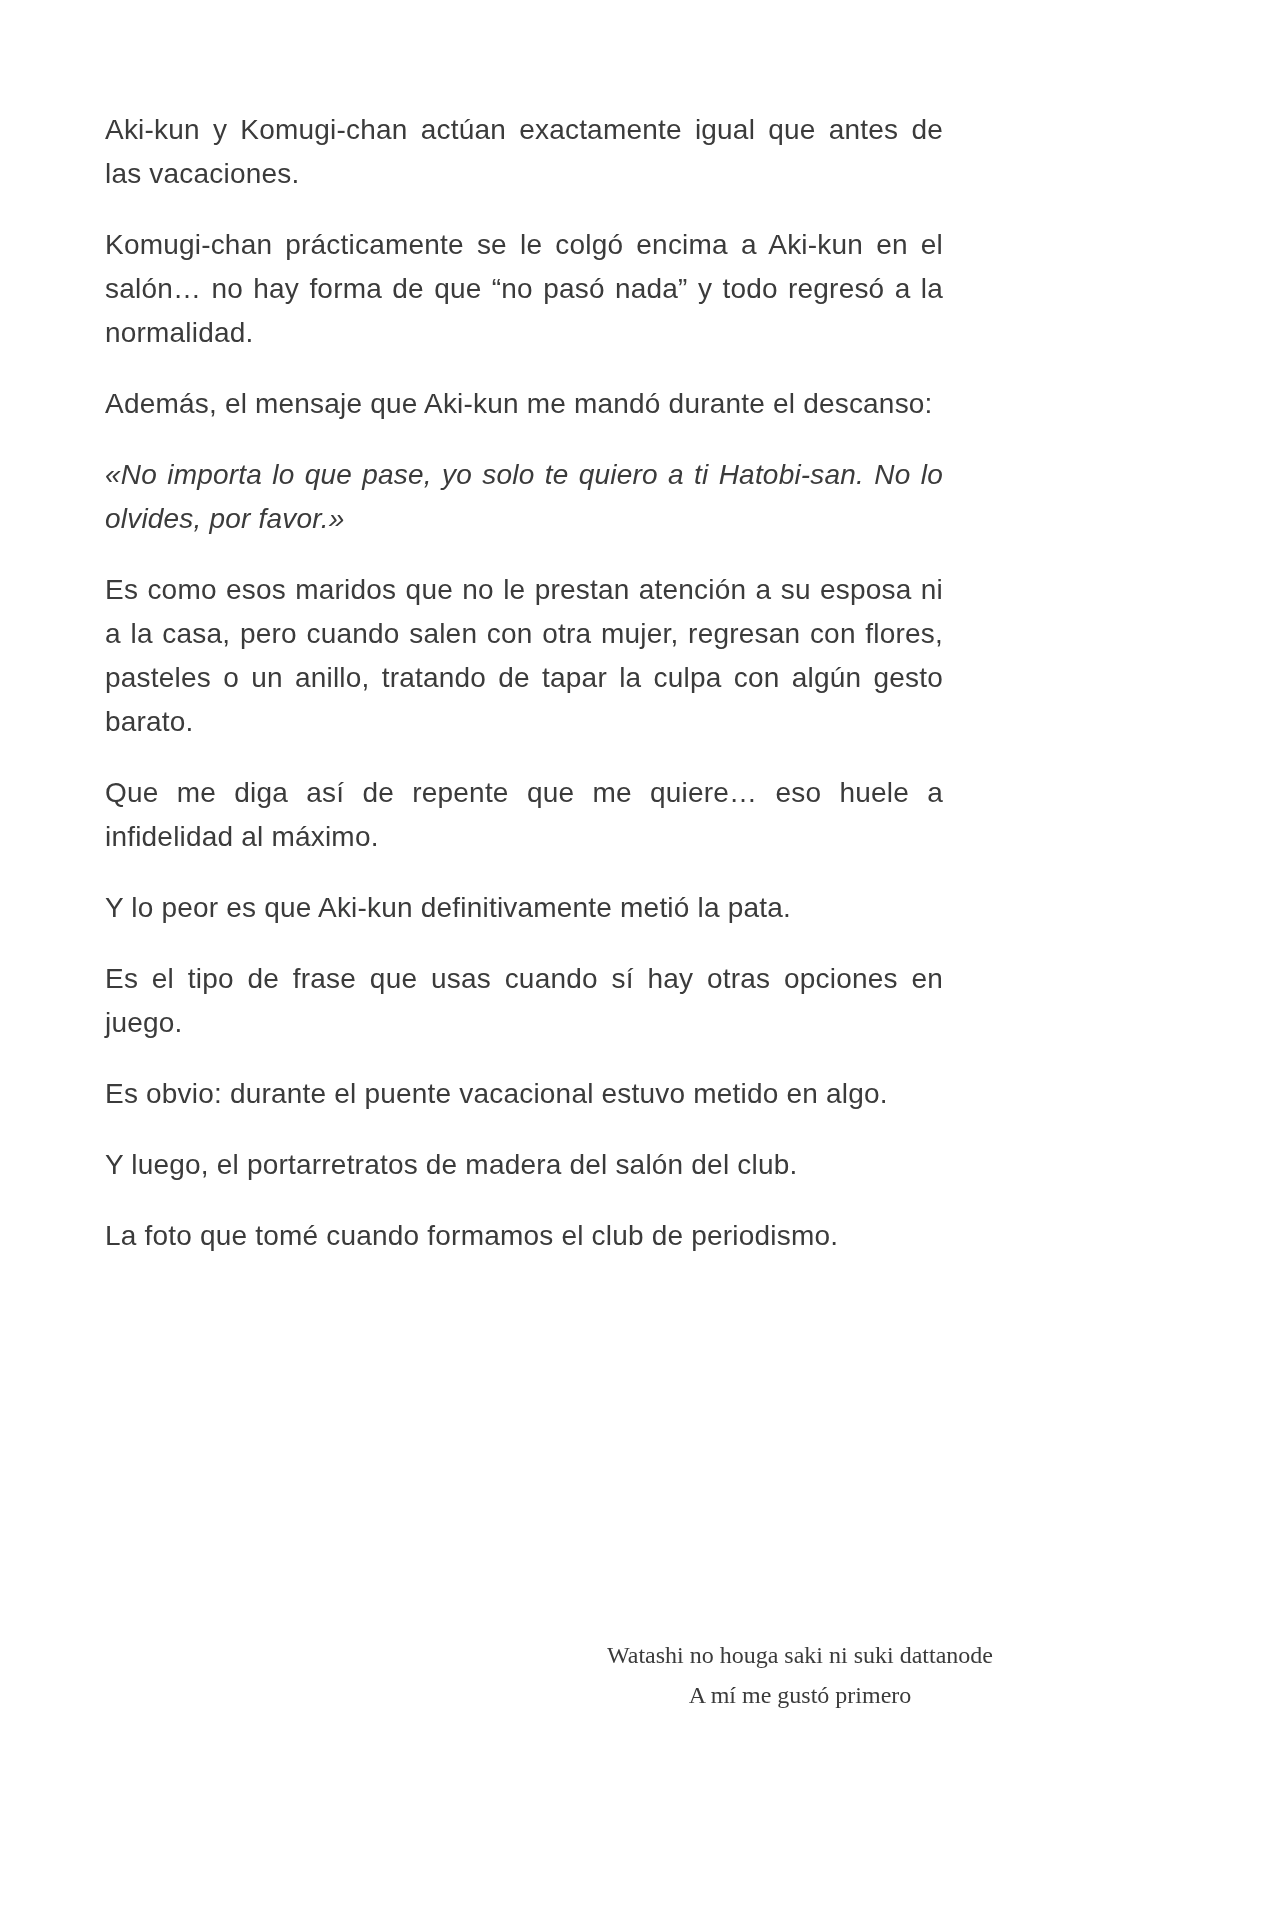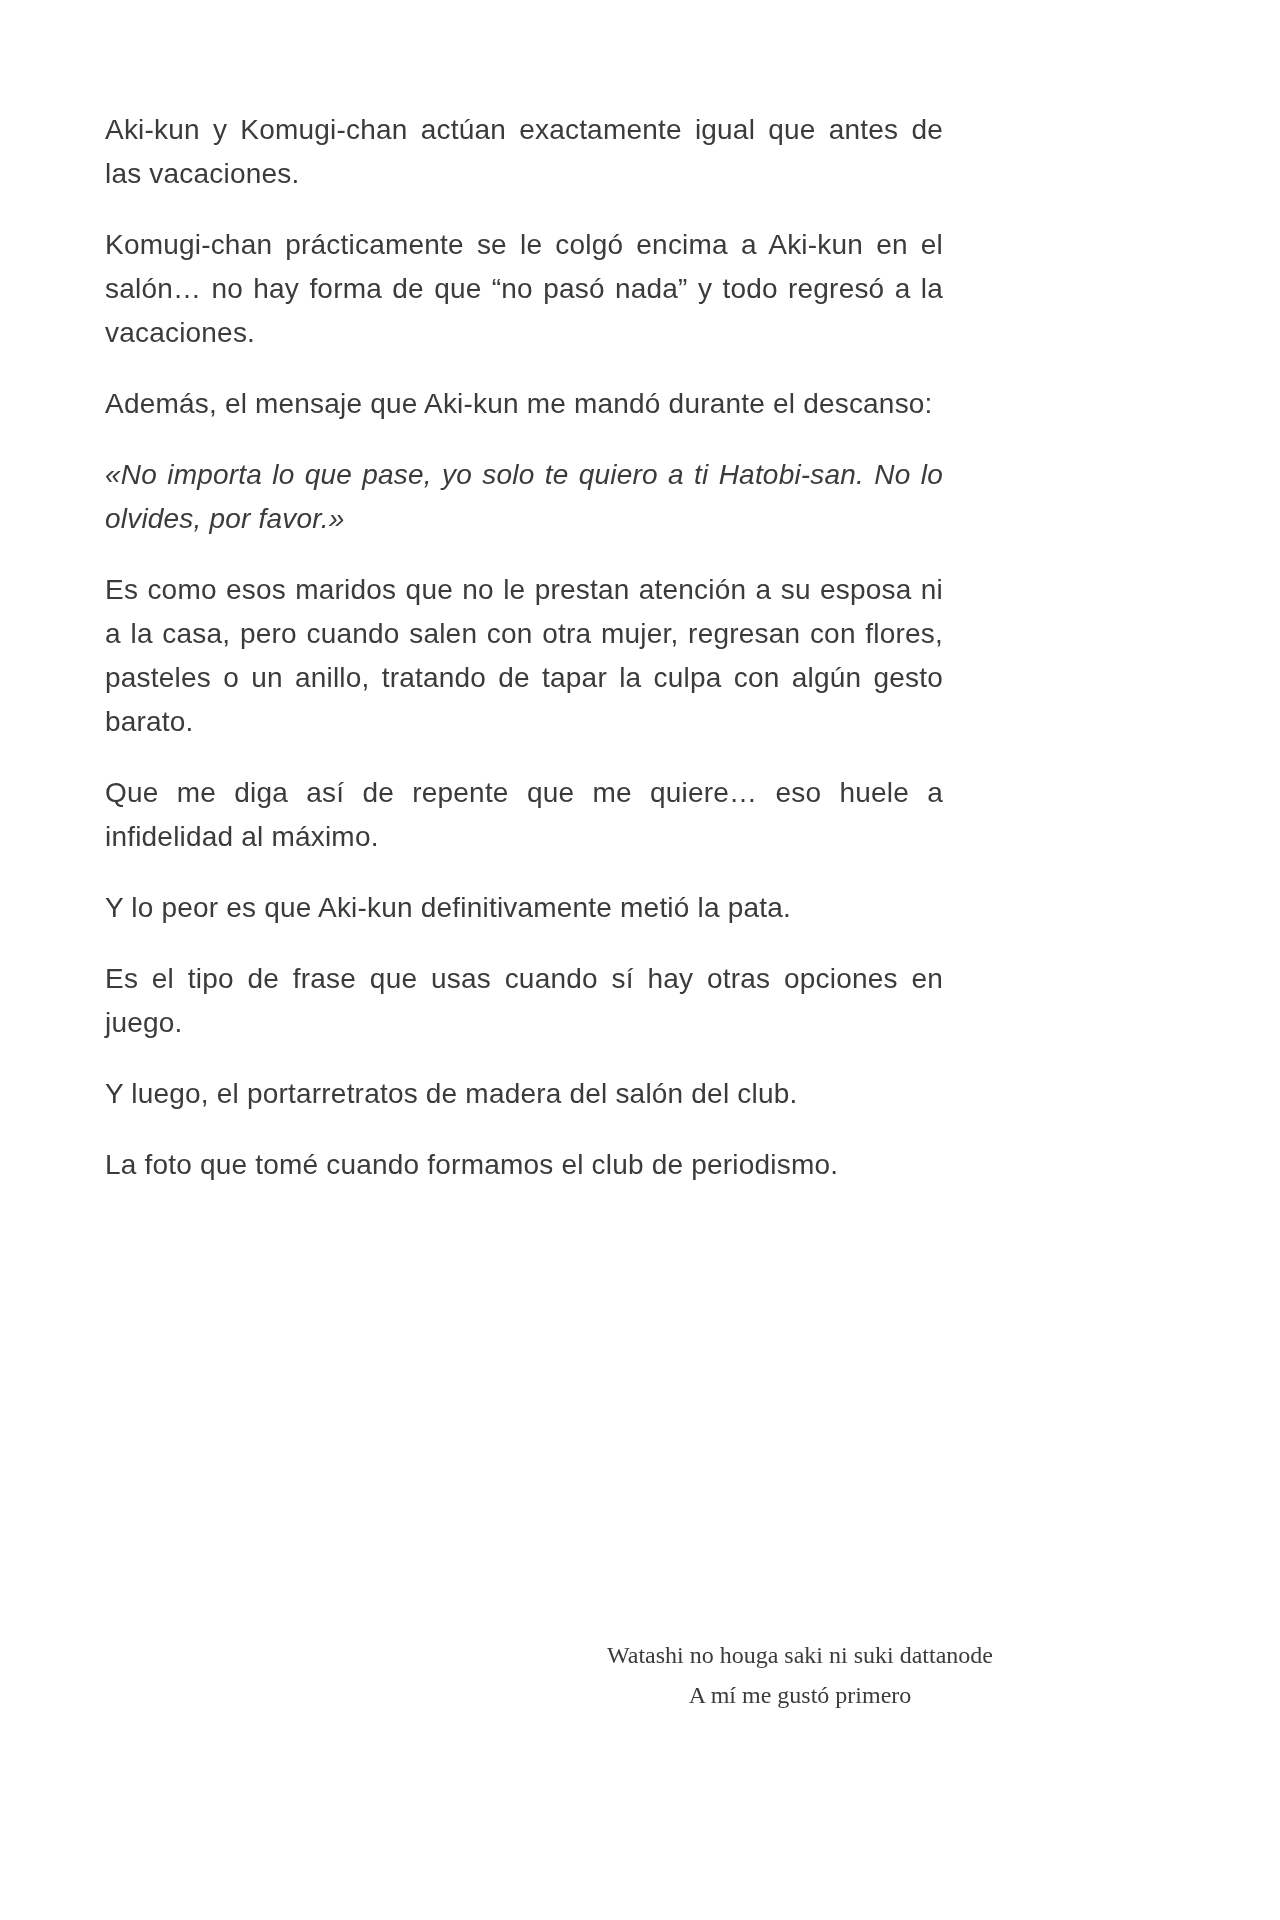"Komugi-chan prácticamente se le colgó" p { text: vacaciones -> normalidad }
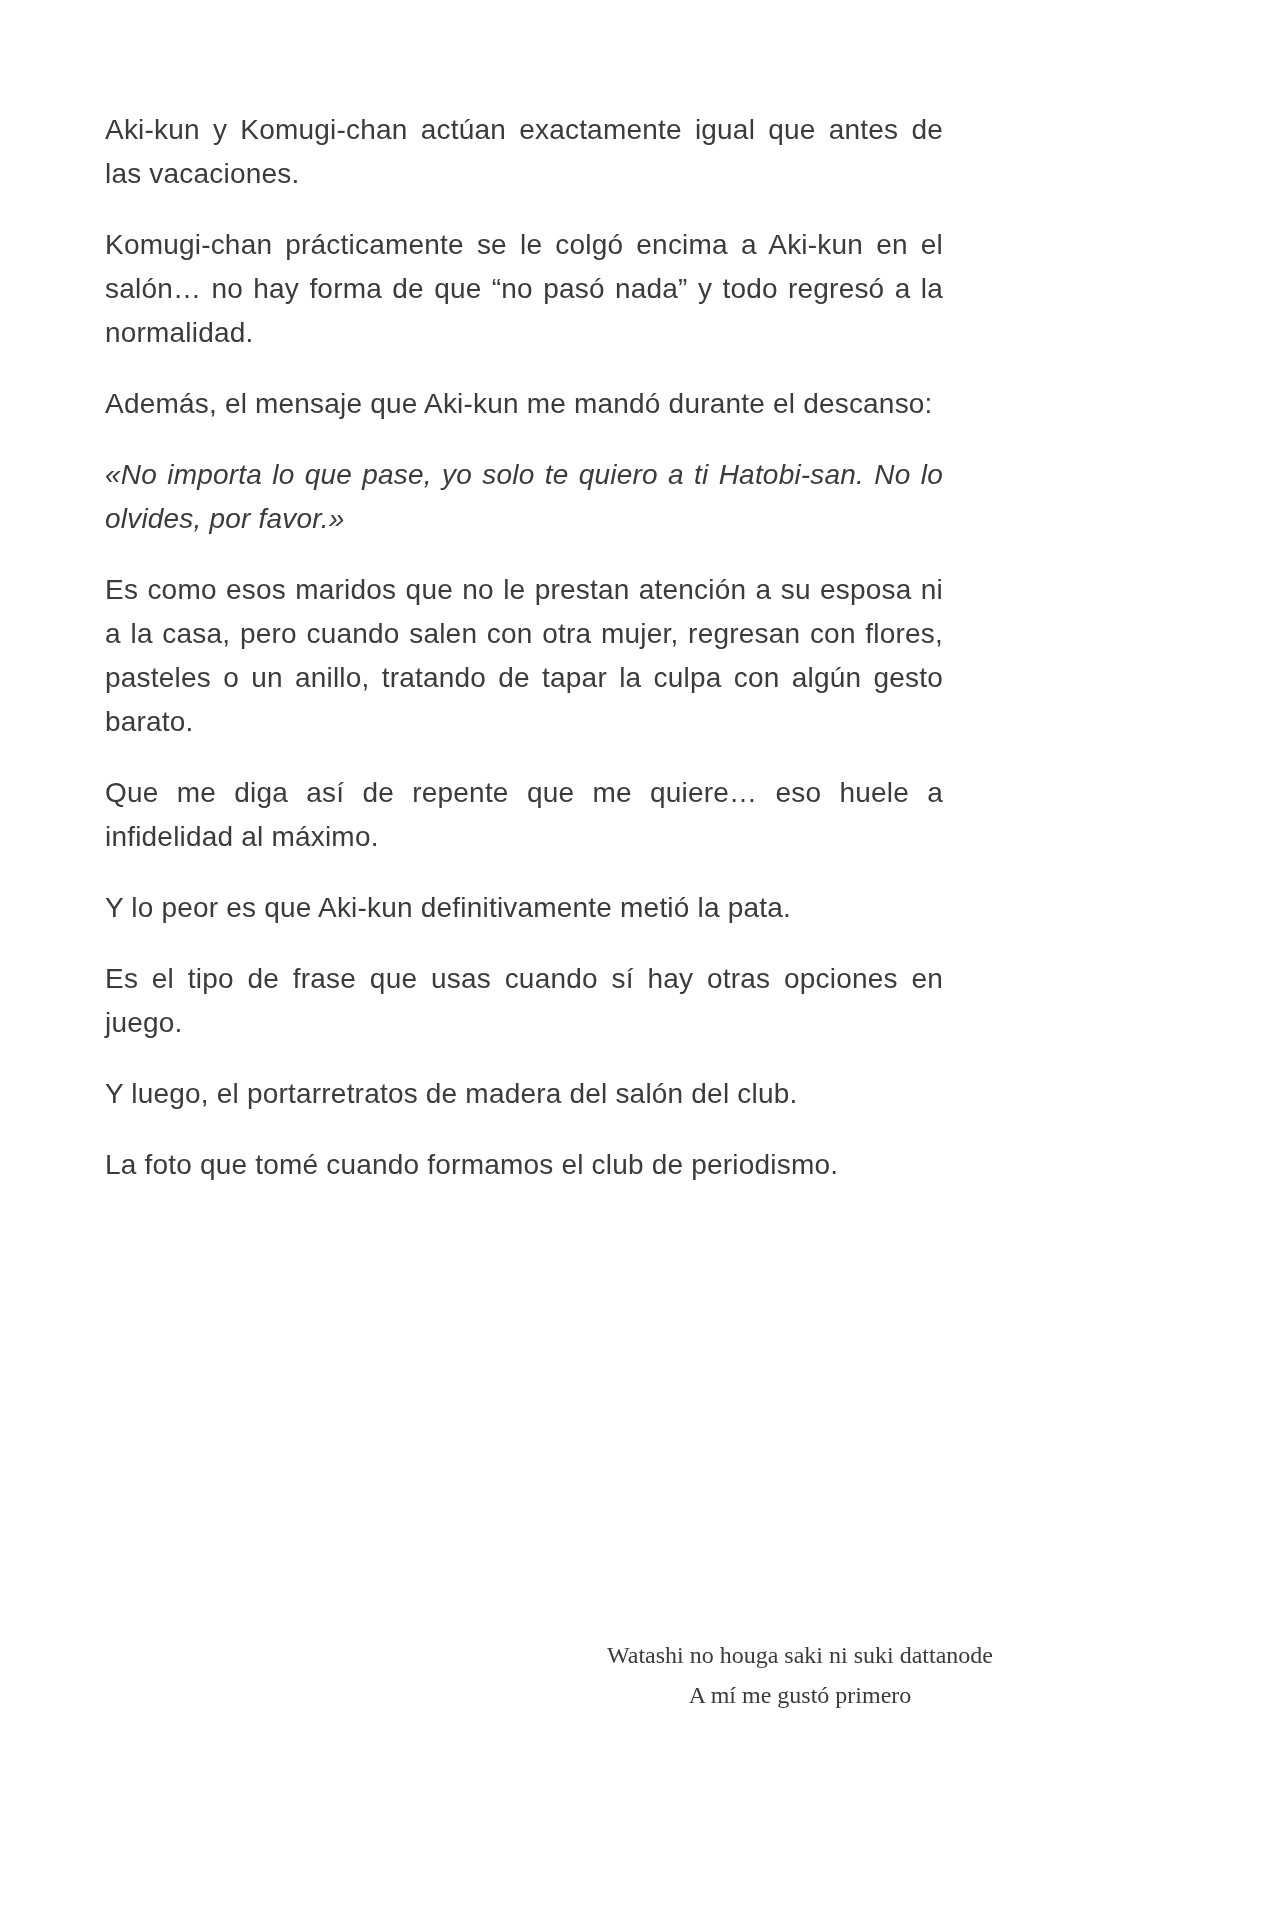"Es obvio: durante el puente" p { html: none -> <p>Es obvio: durante el puente vacacional estuvo metido en algo.</p> }
